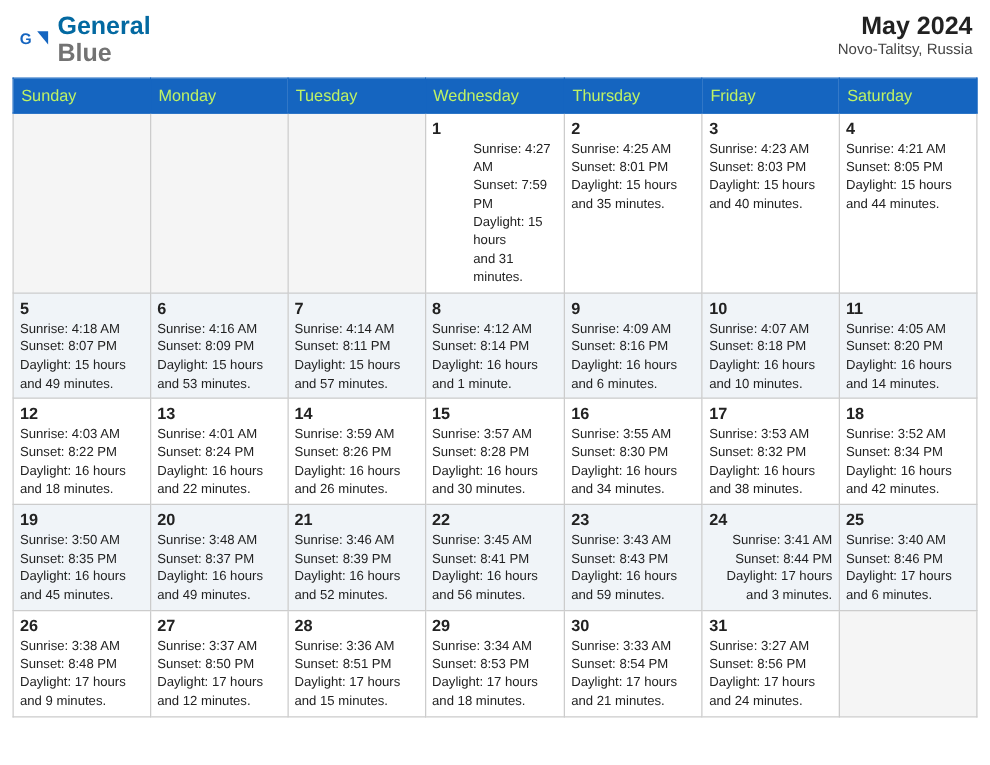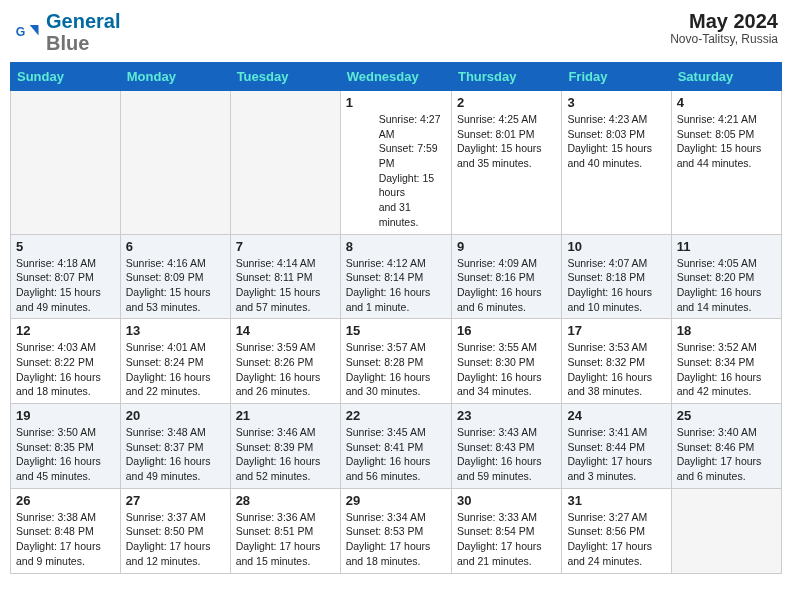"Sunday" .calendar th { color: #5eead4 -> #bef264; font-weight: 700 -> 400 }
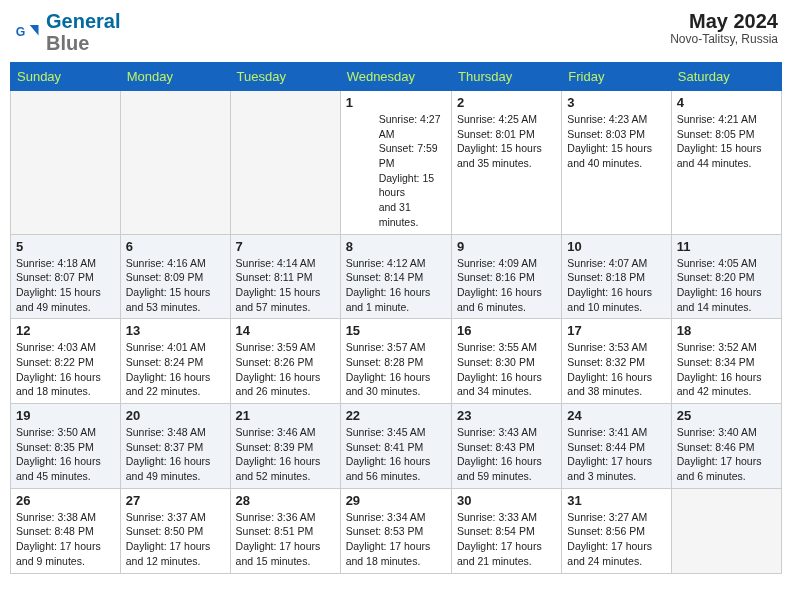"Sunrise: 3:41 AM" div.day-info { text-align: none -> right }
